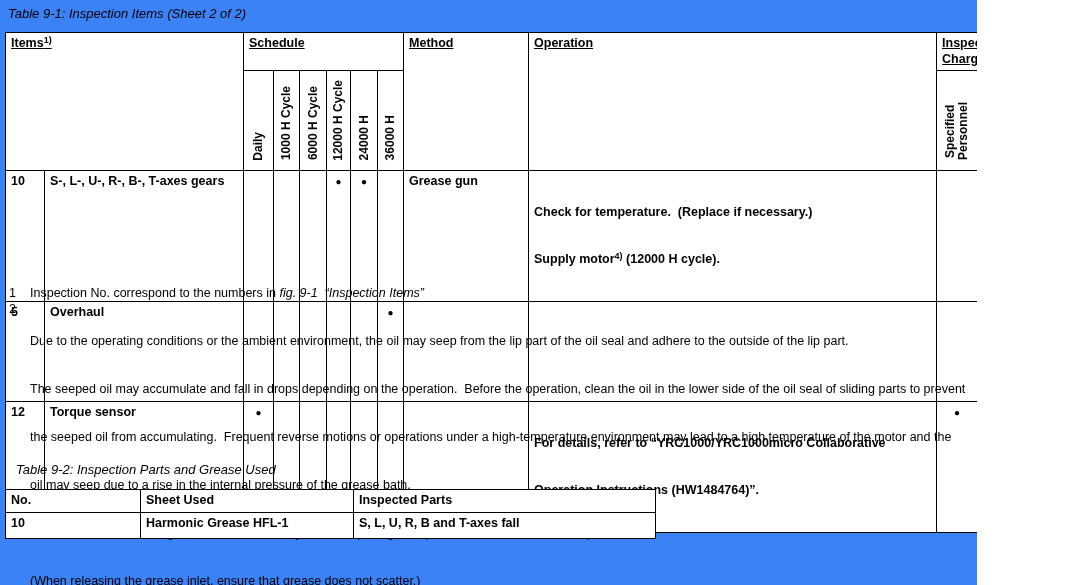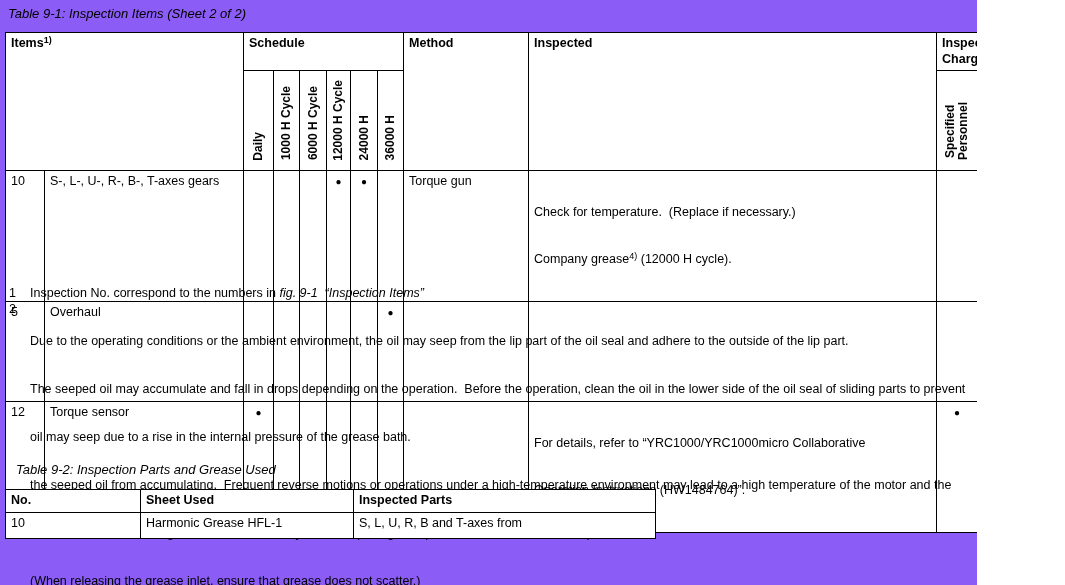"Table 9-1: Inspection Items (Sheet" .page { background: #8b5cf6 -> #3b82f6 }
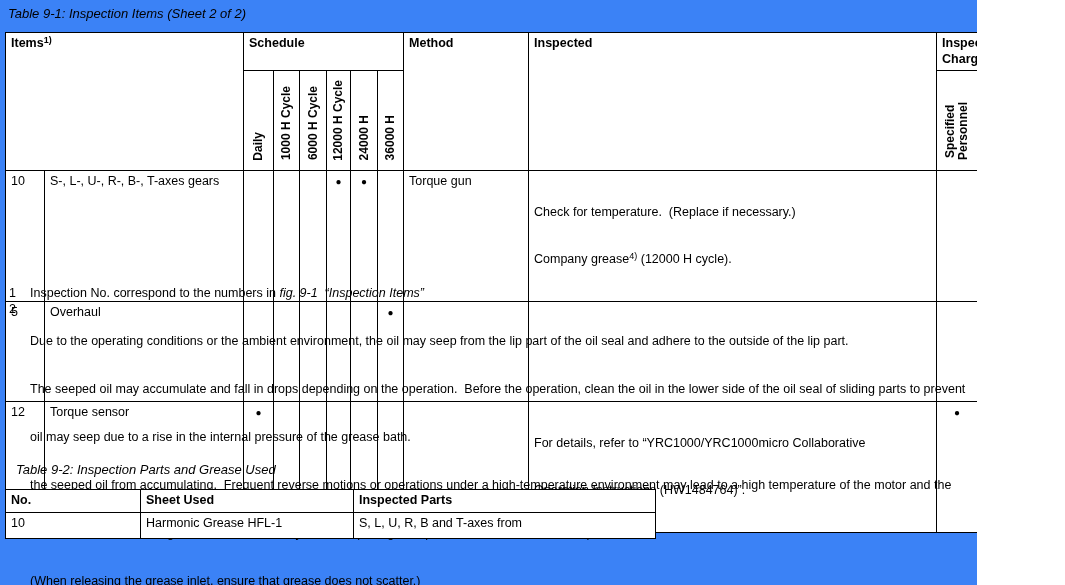"Items1)" #table1 thead tr.group-row { text-decoration: none -> underline }
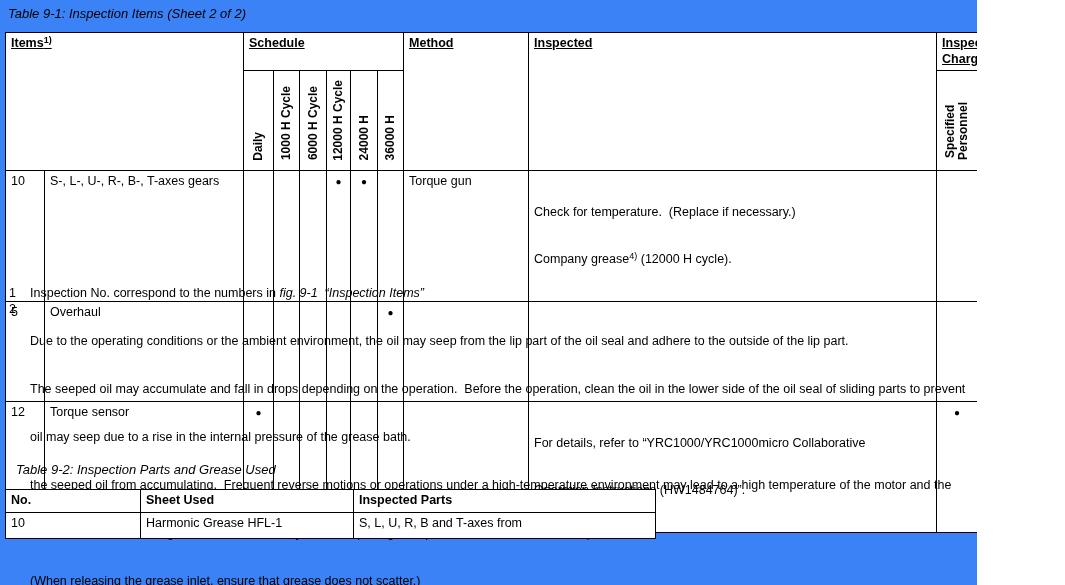"Inspected" th { text: Inspected -> Operation }
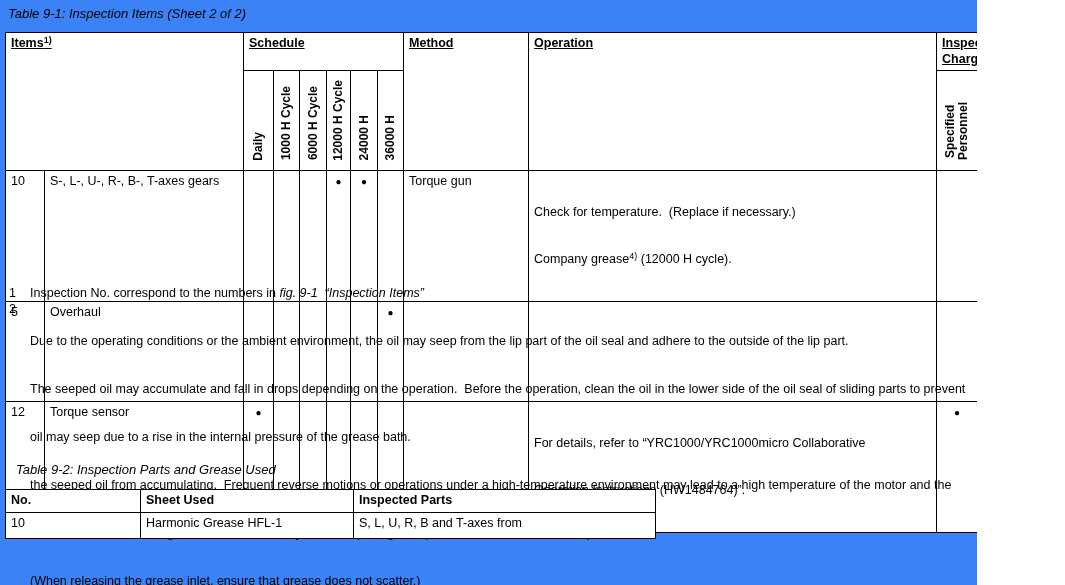"10" th, td { font-weight: none -> bold }
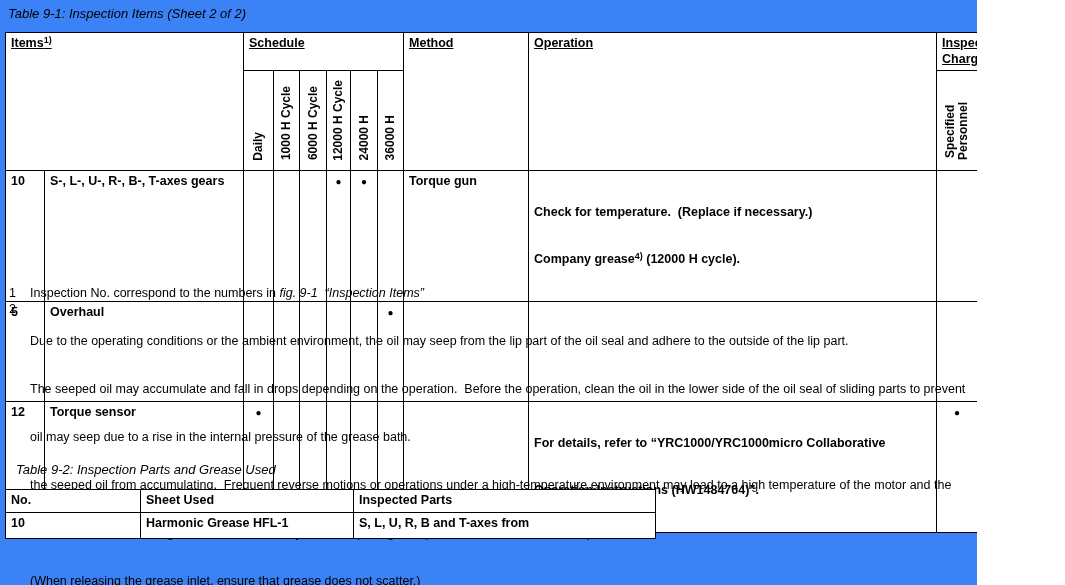"Torque gun" td { text: Torque -> Grease }
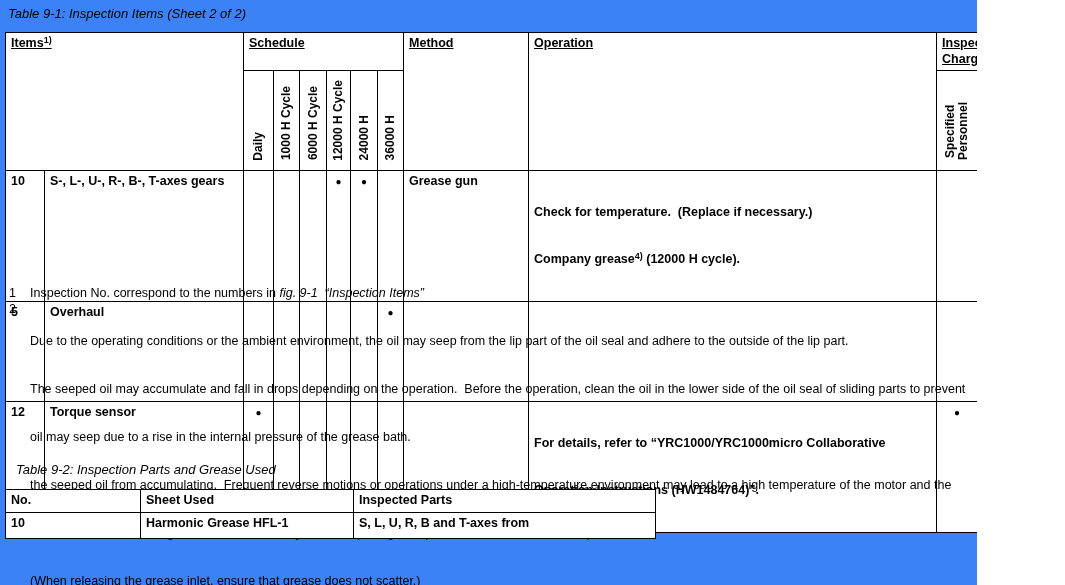"Company grease" span { text: Company grease -> Supply motor }
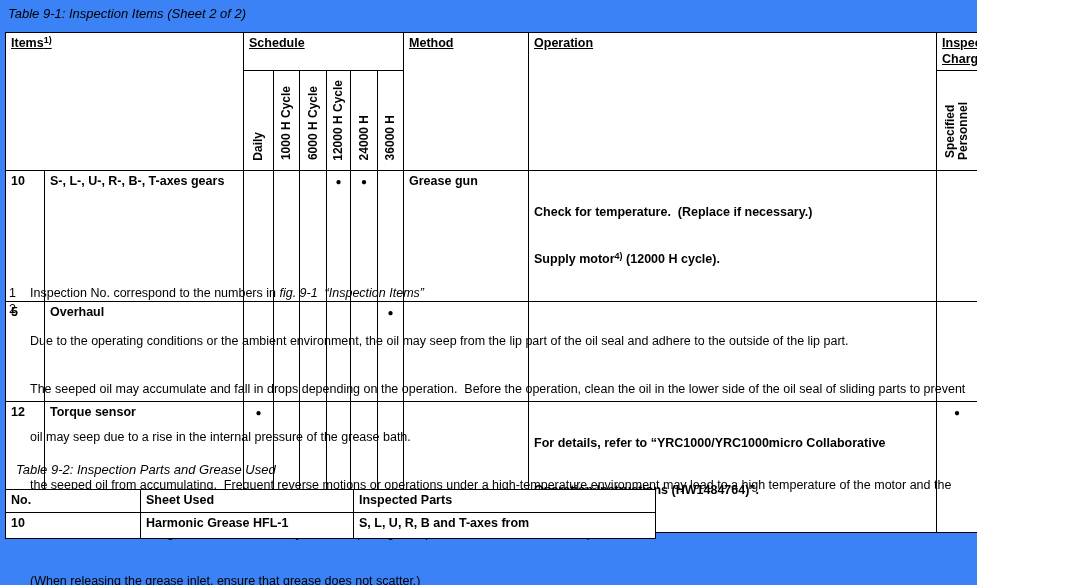"oil may seep due to" div { order: before "the seeped oil from accumulating." -> after "the seeped oil from accumulating." }
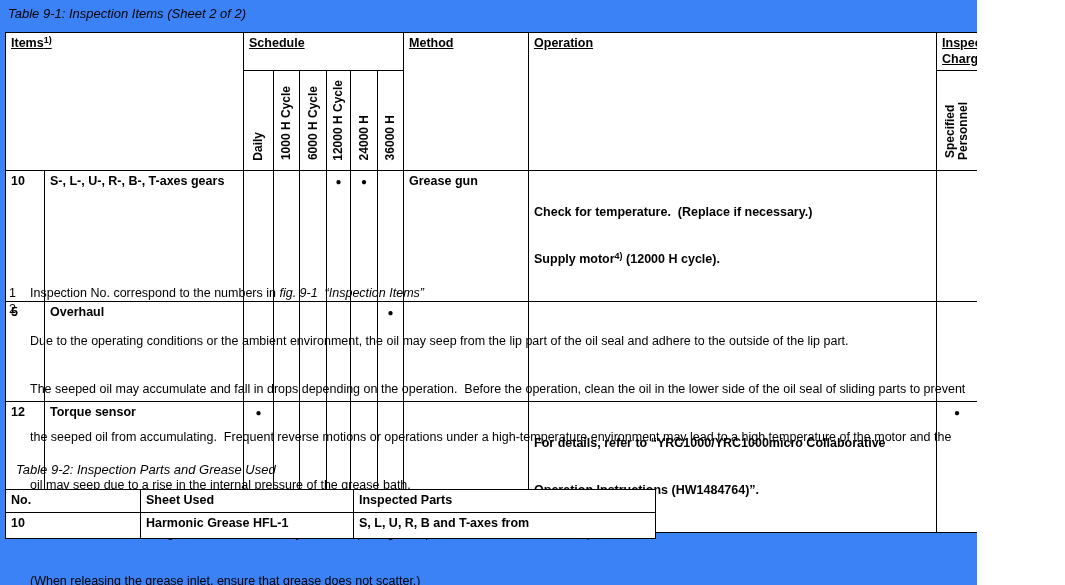"S, L, U, R, B" td { text: from -> fall }
